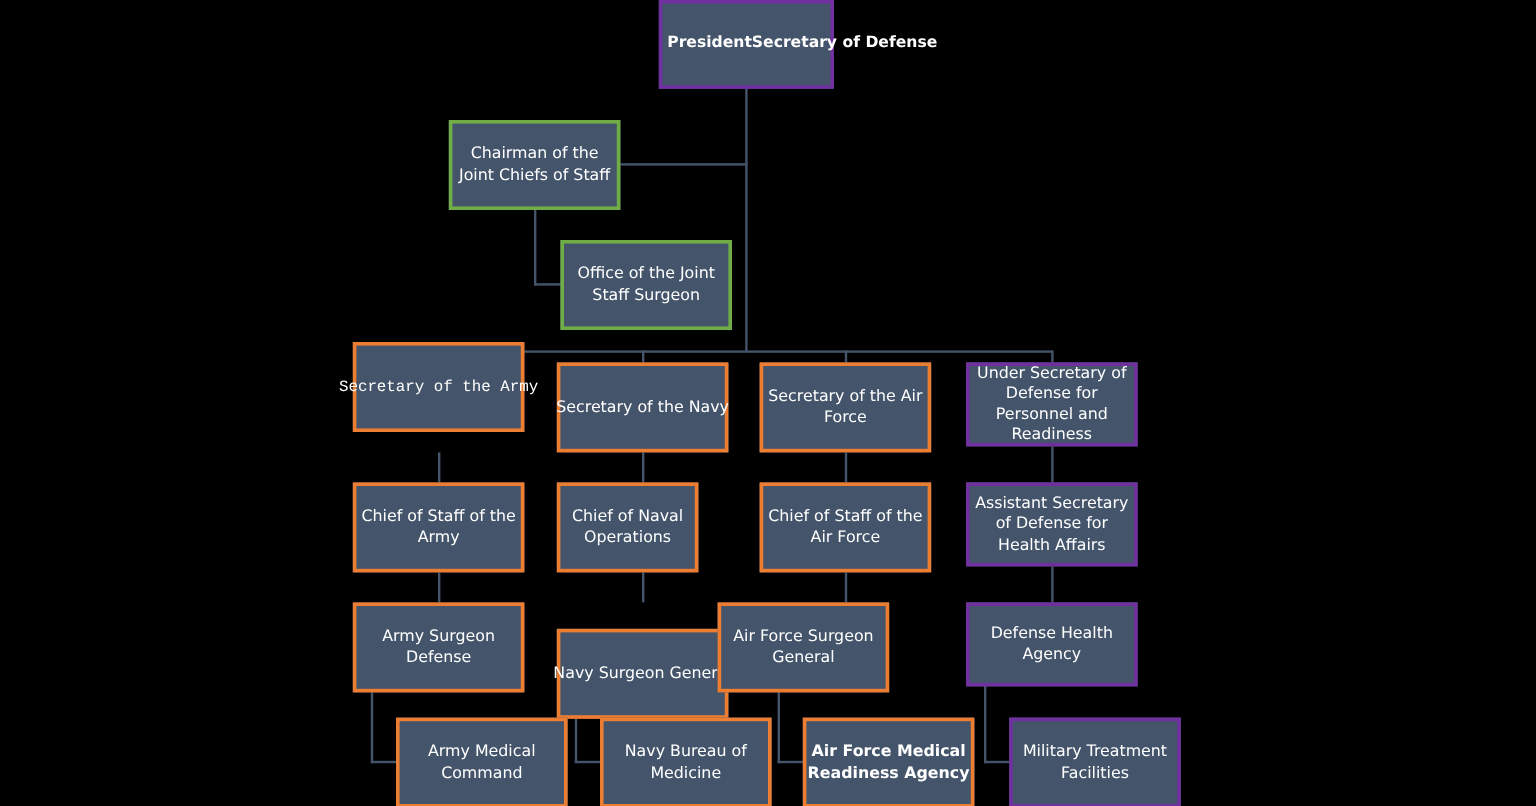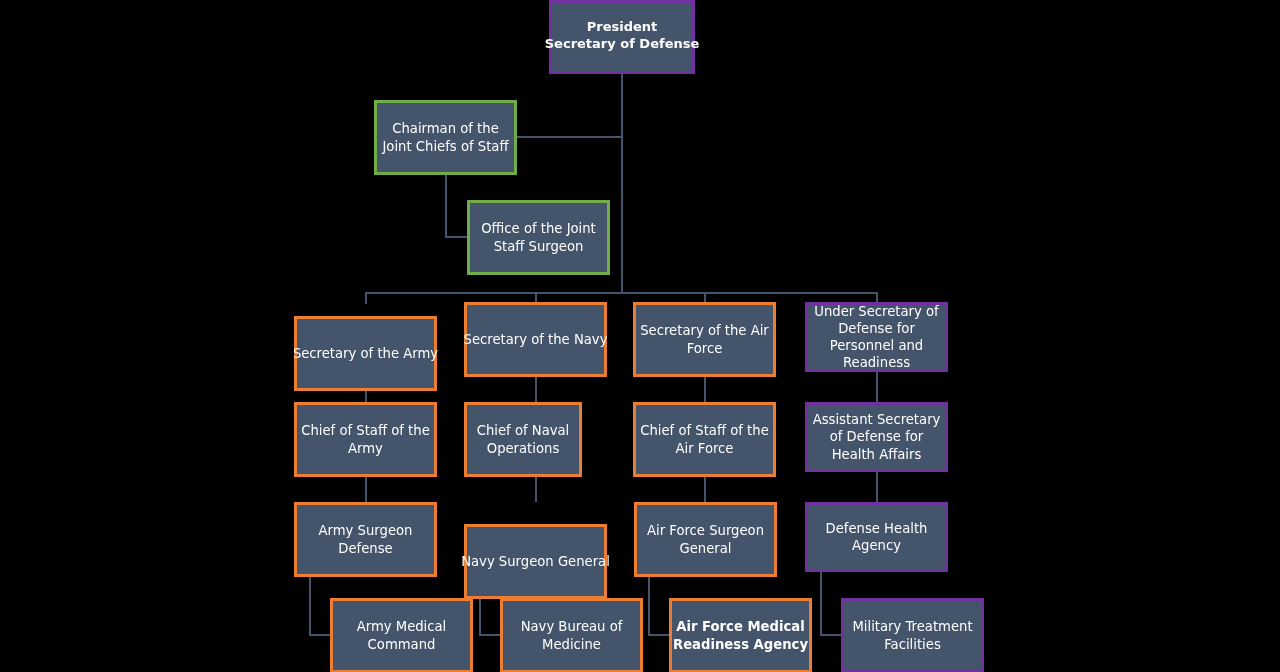"President" .node.head { flex-direction: column -> row; justify-content: center -> space-between }
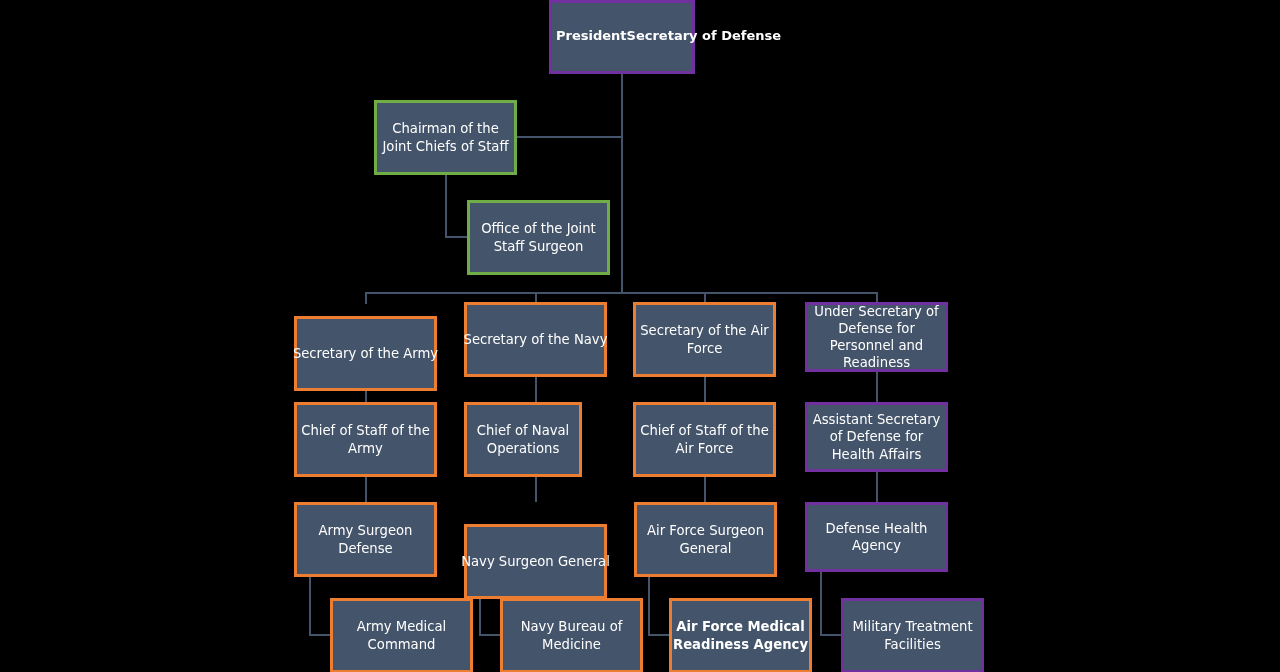"Secretary of the Army" div.node { font-family: none -> Liberation Mono, monospace; top: 316px -> 285px }
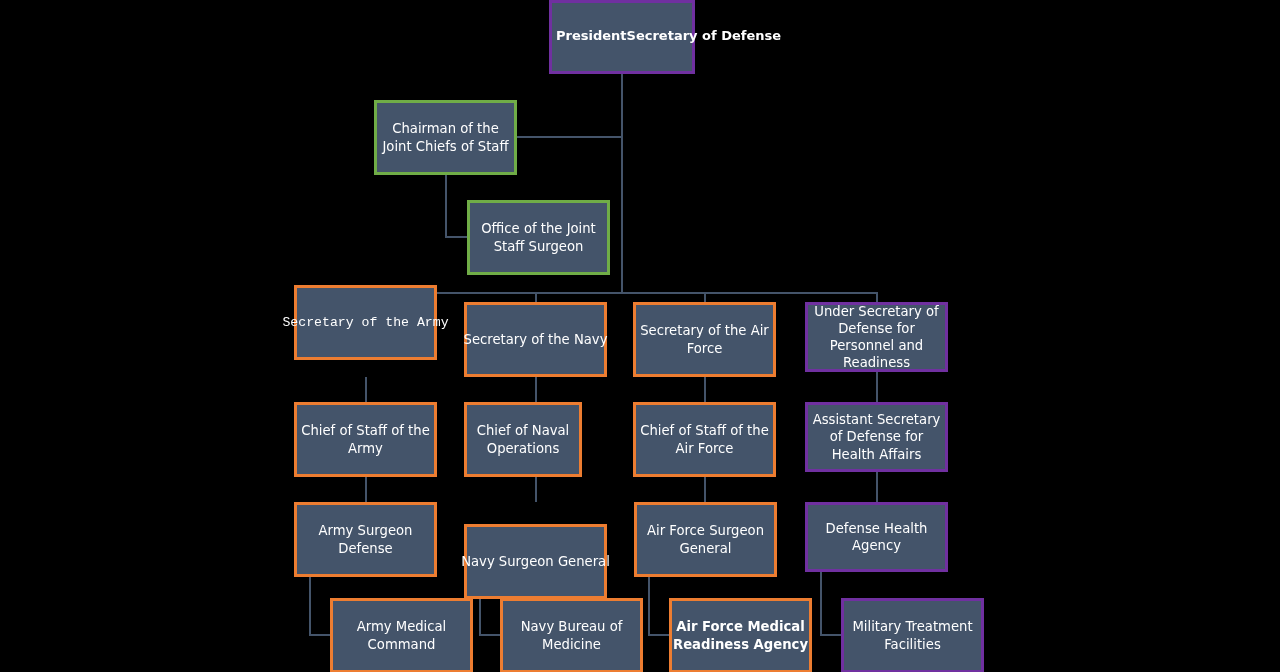"Air Force Surgeon General" div.node { left: 634px -> 598px }
